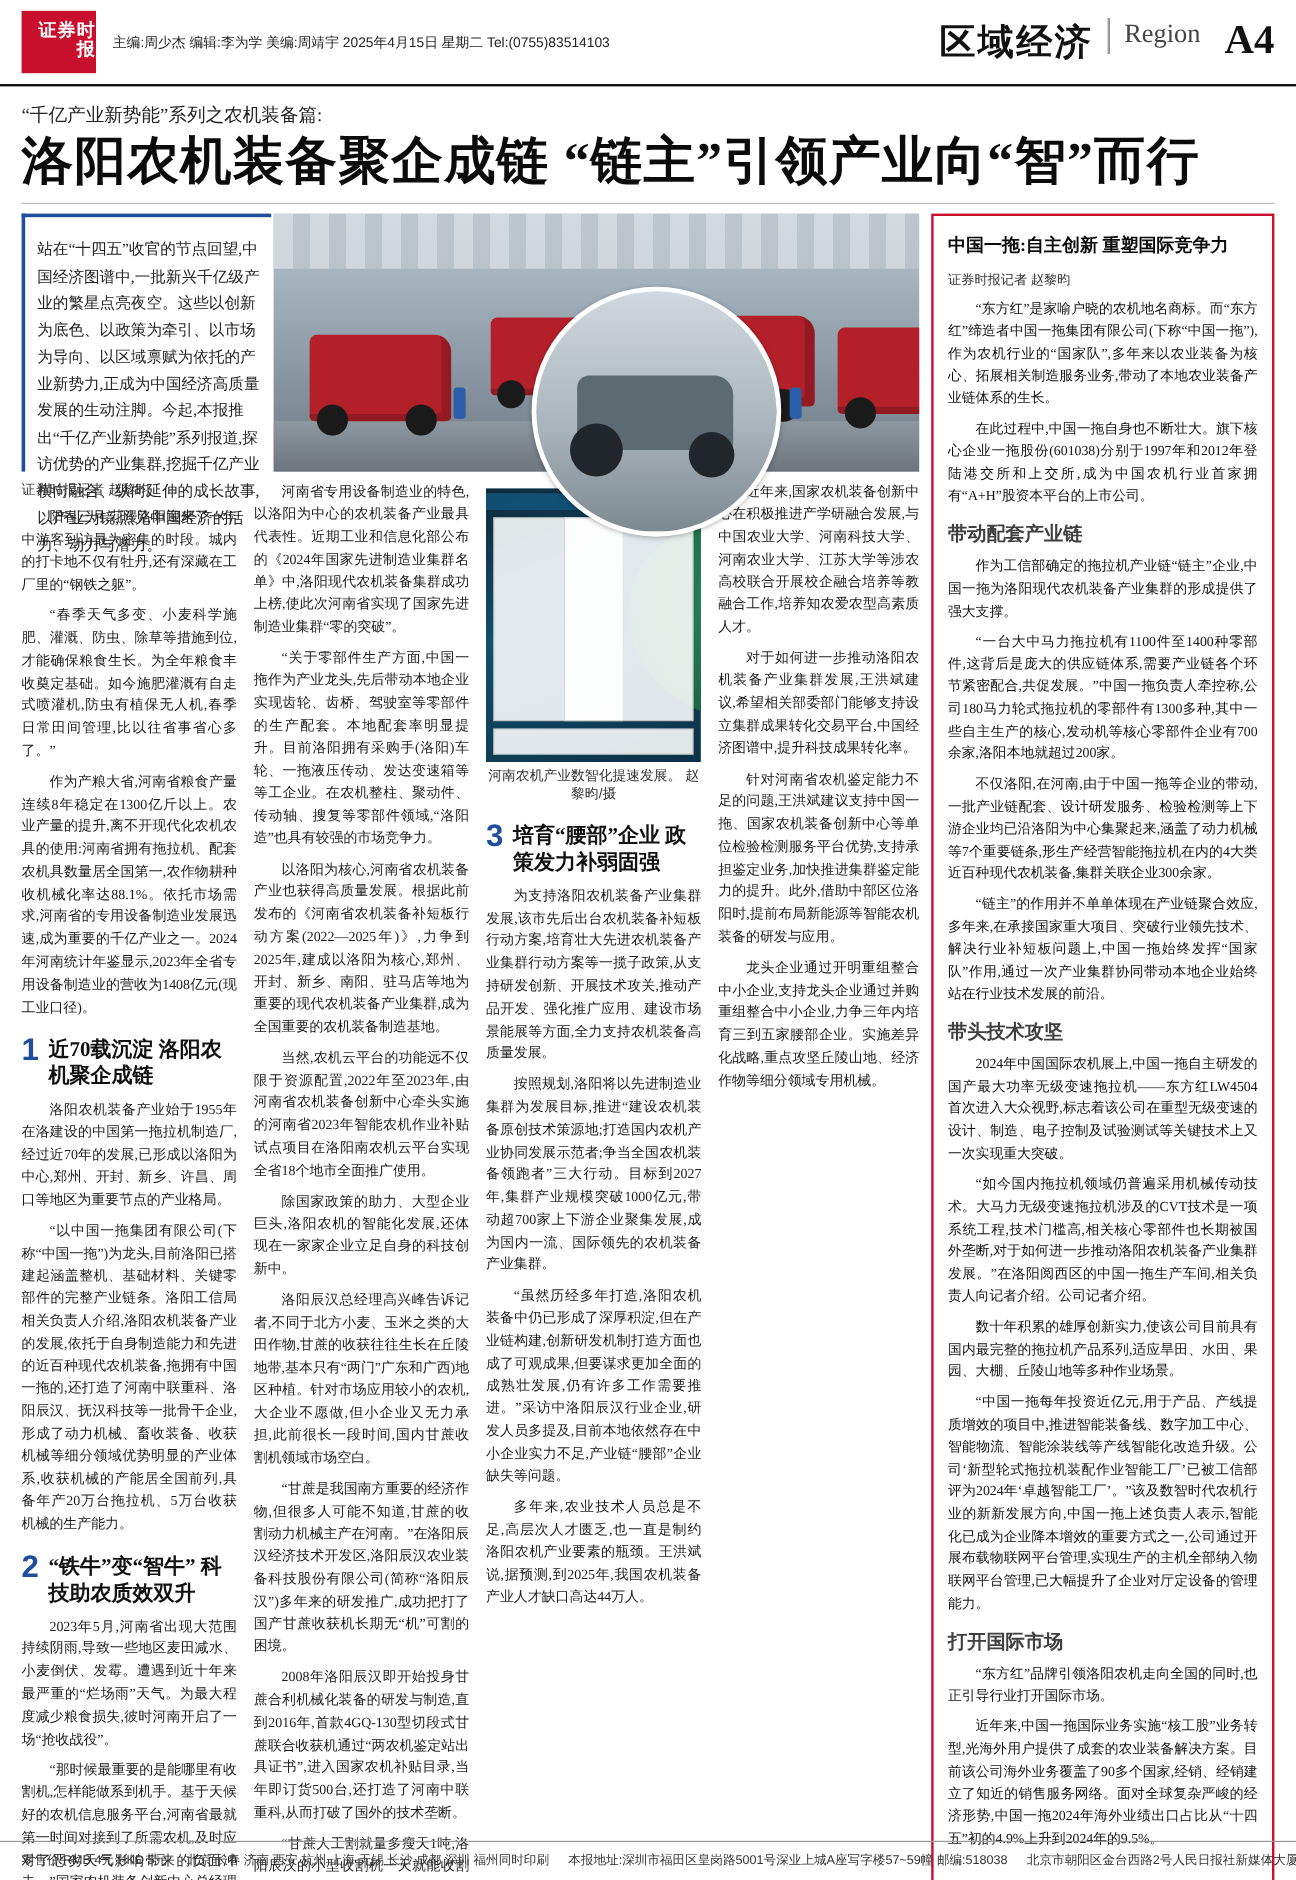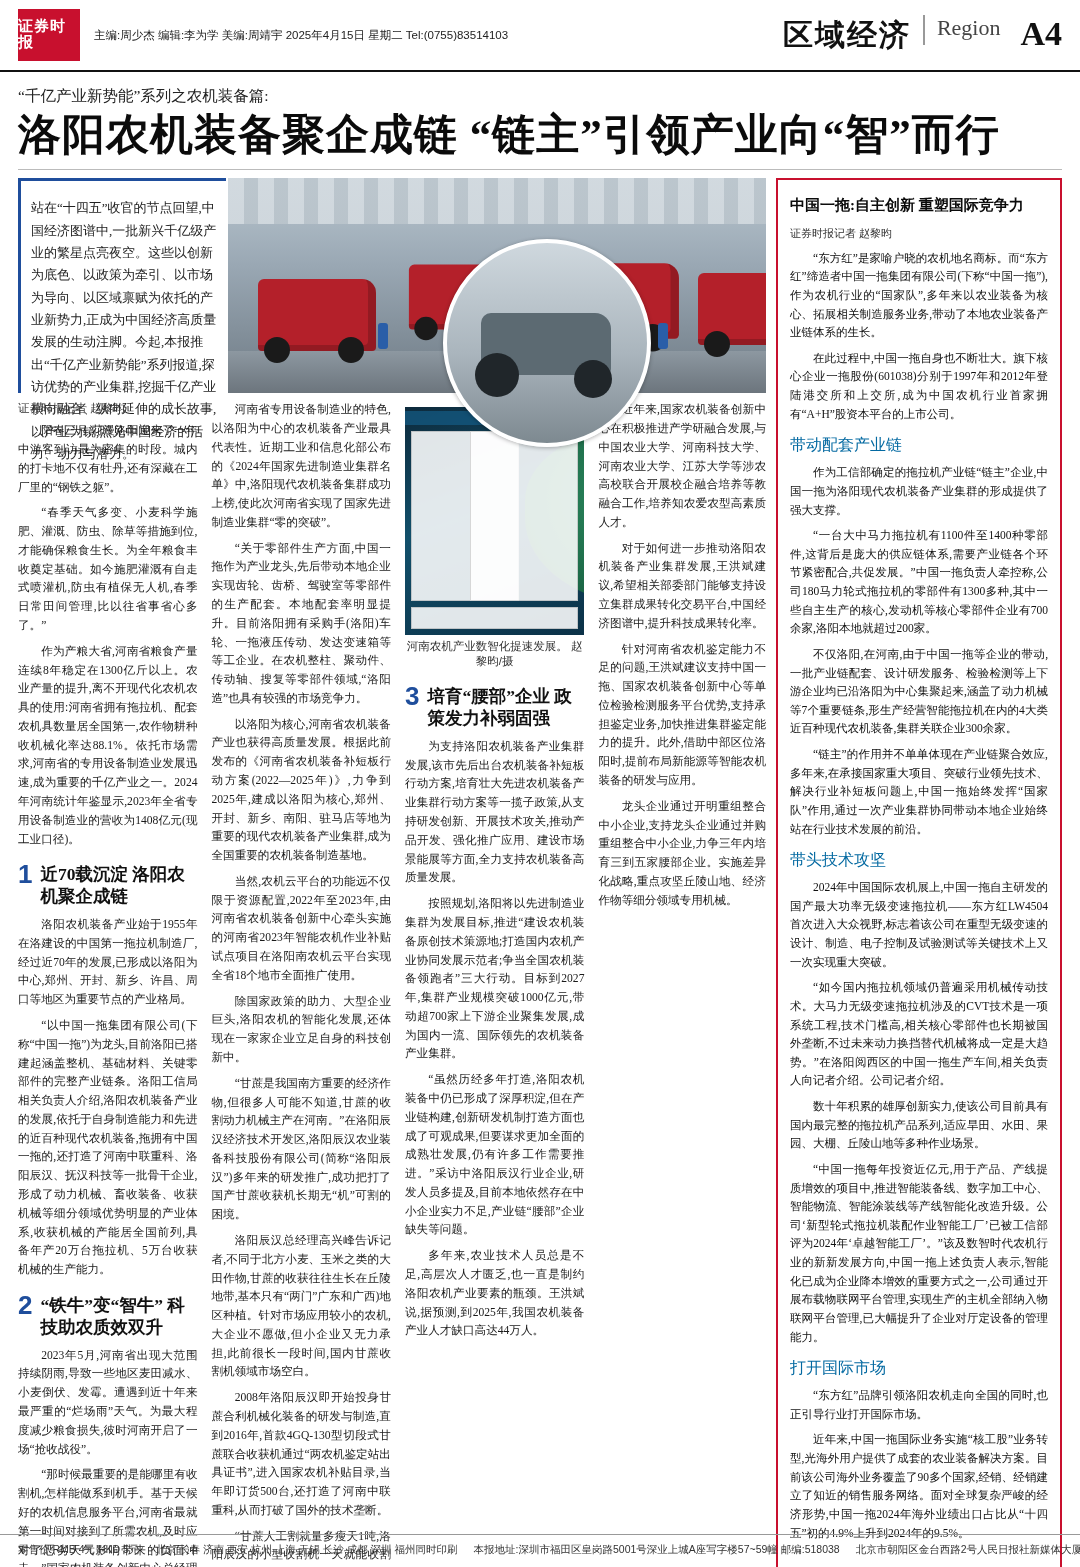"证券时报" .logo-box { text-align: left -> right }
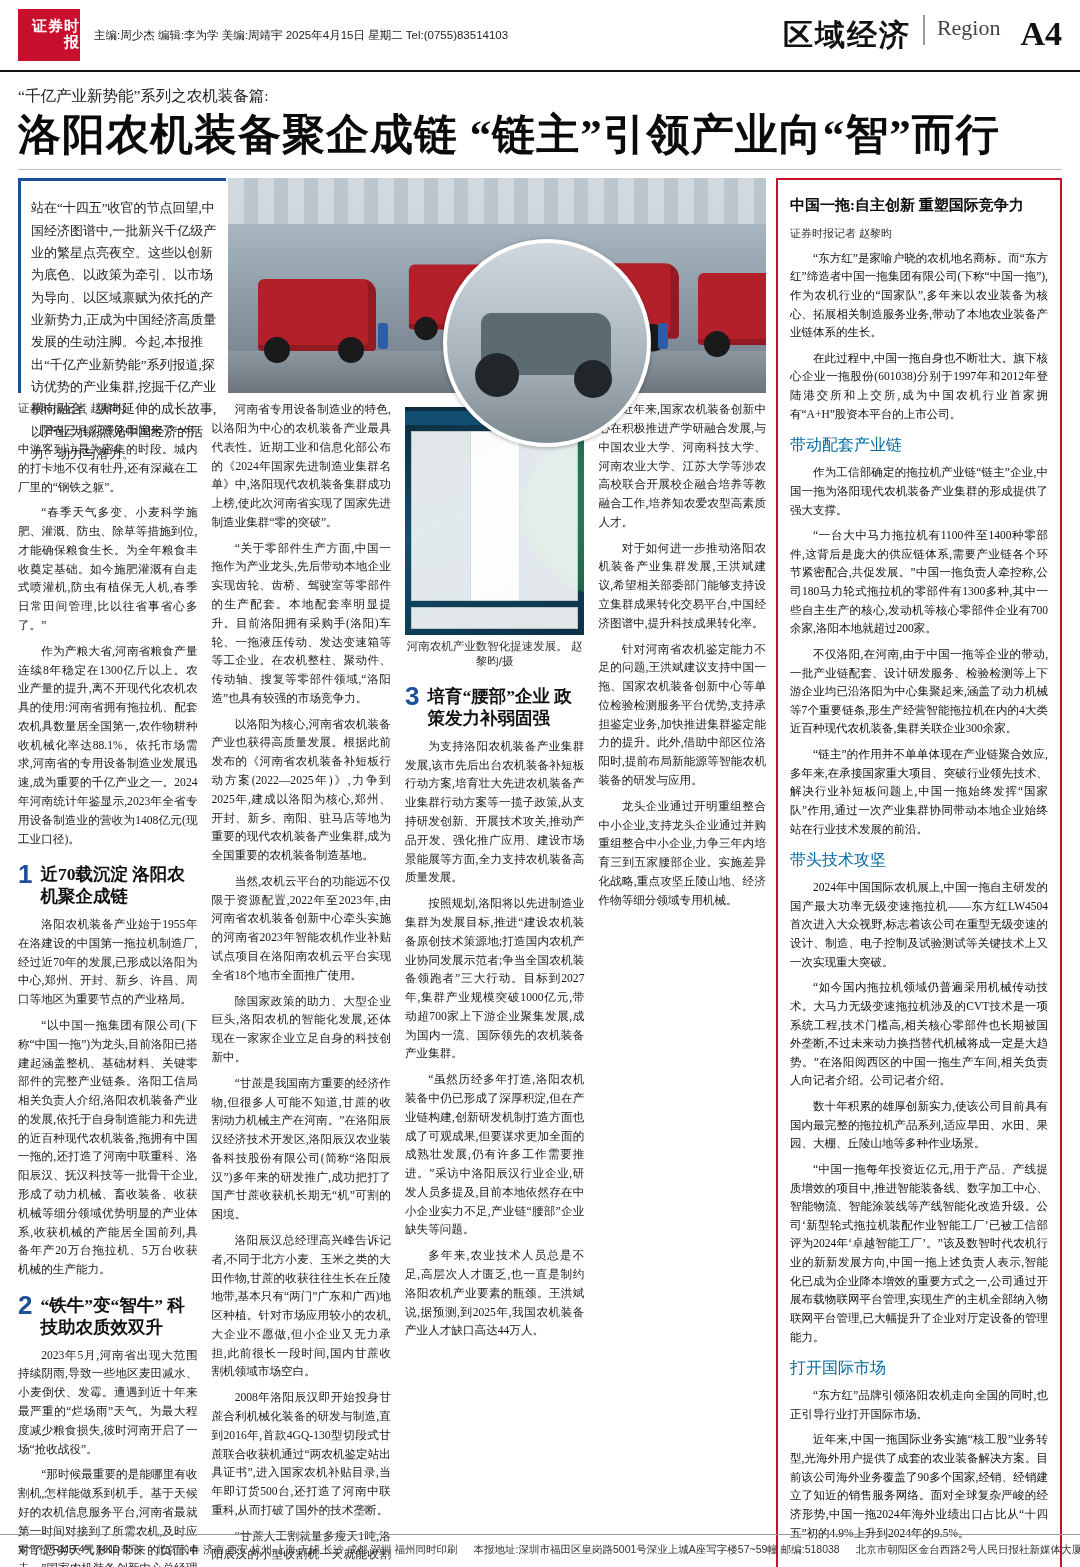"带动配套产业链" .rb-sub { color: #0369a1 -> #404040; font-weight: normal -> bold }
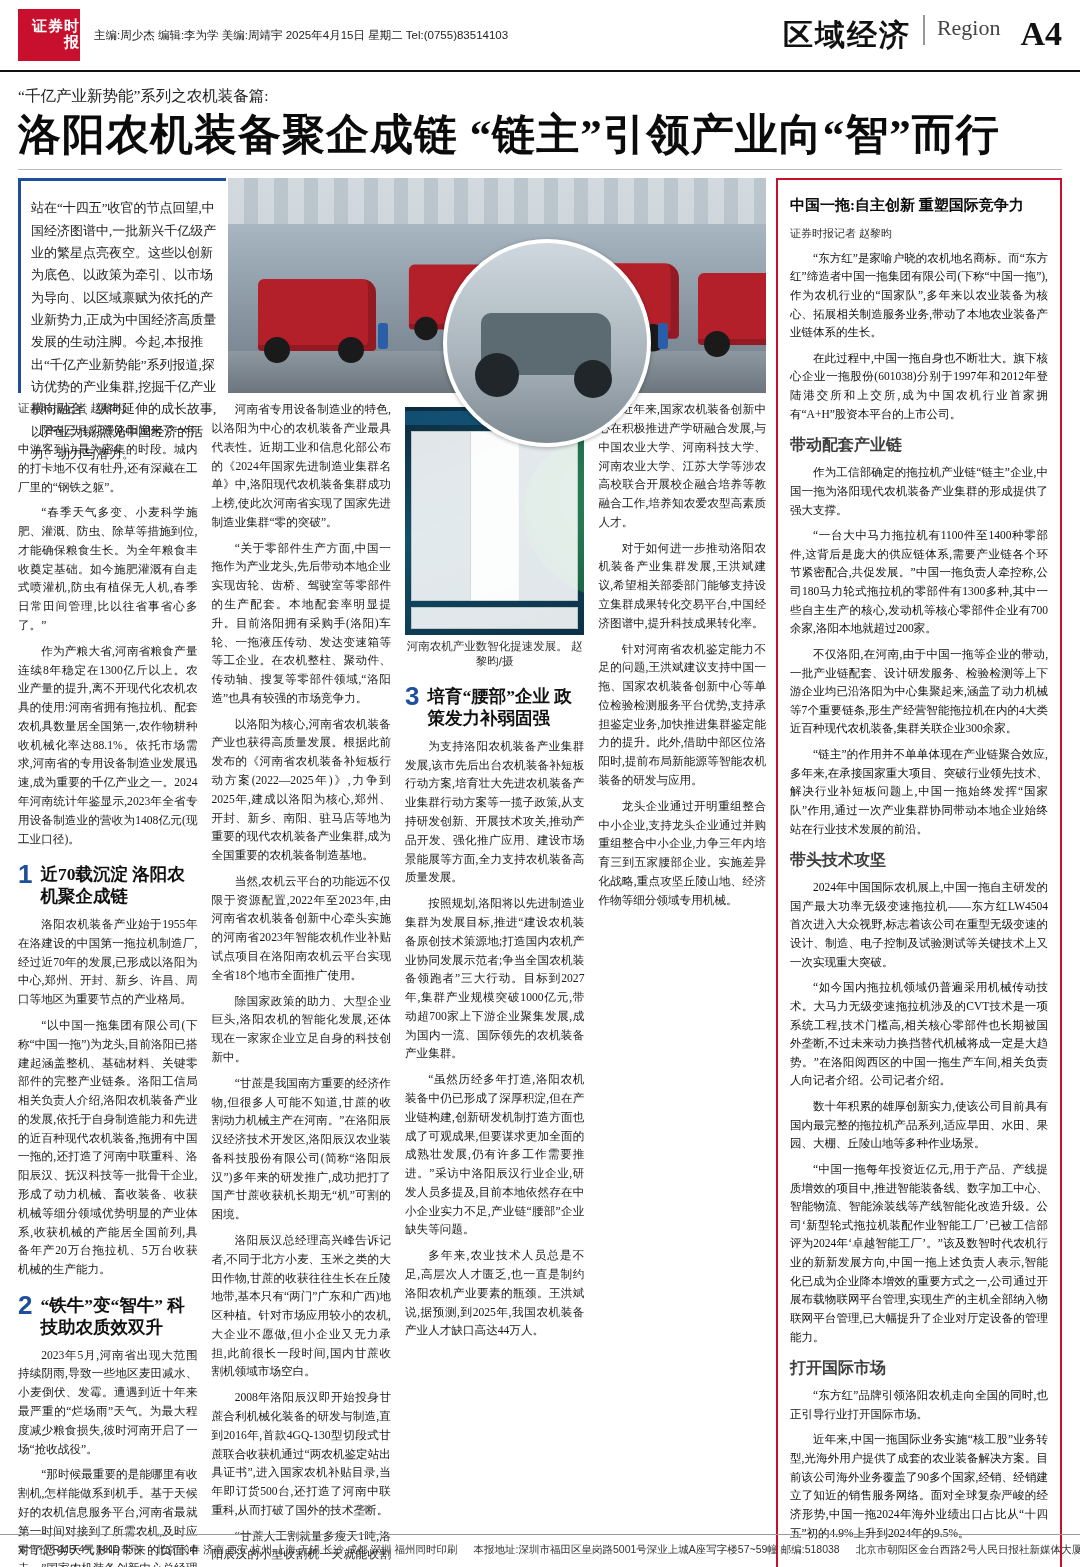"“如今国内拖拉机领域仍普遍采用机械传动技术。大马力无级变速拖拉机涉及的CVT技术" p { text: ,不过未来动力换挡替代机械将成一定是大趋势 -> ,对于如何进一步推动洛阳农机装备产业集群发展 }
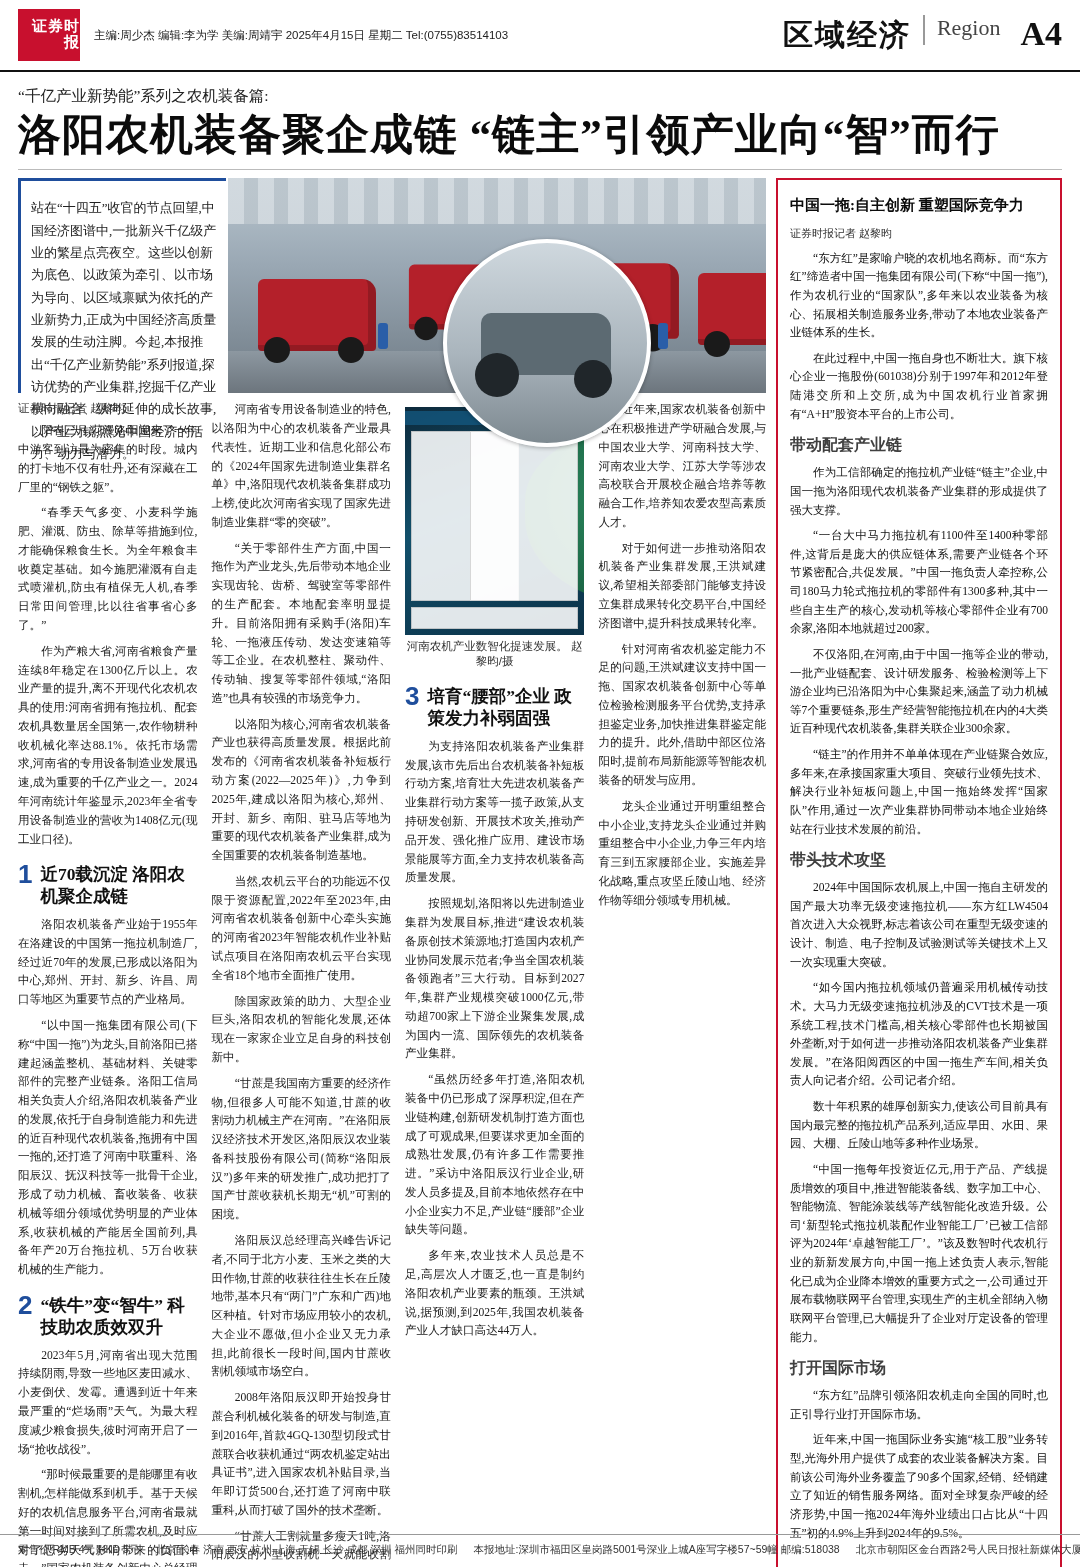"“甘蔗是我国南方重要的经济作物,但很多人可能不知道,甘蔗的收割动力机械主产在河南" p.txt { order: before "洛阳辰汉总经理高兴峰告诉记者,不同于北方小麦、玉米之类的大田作物,甘蔗的收获往往" -> after "洛阳辰汉总经理高兴峰告诉记者,不同于北方小麦、玉米之类的大田作物,甘蔗的收获往往" }
